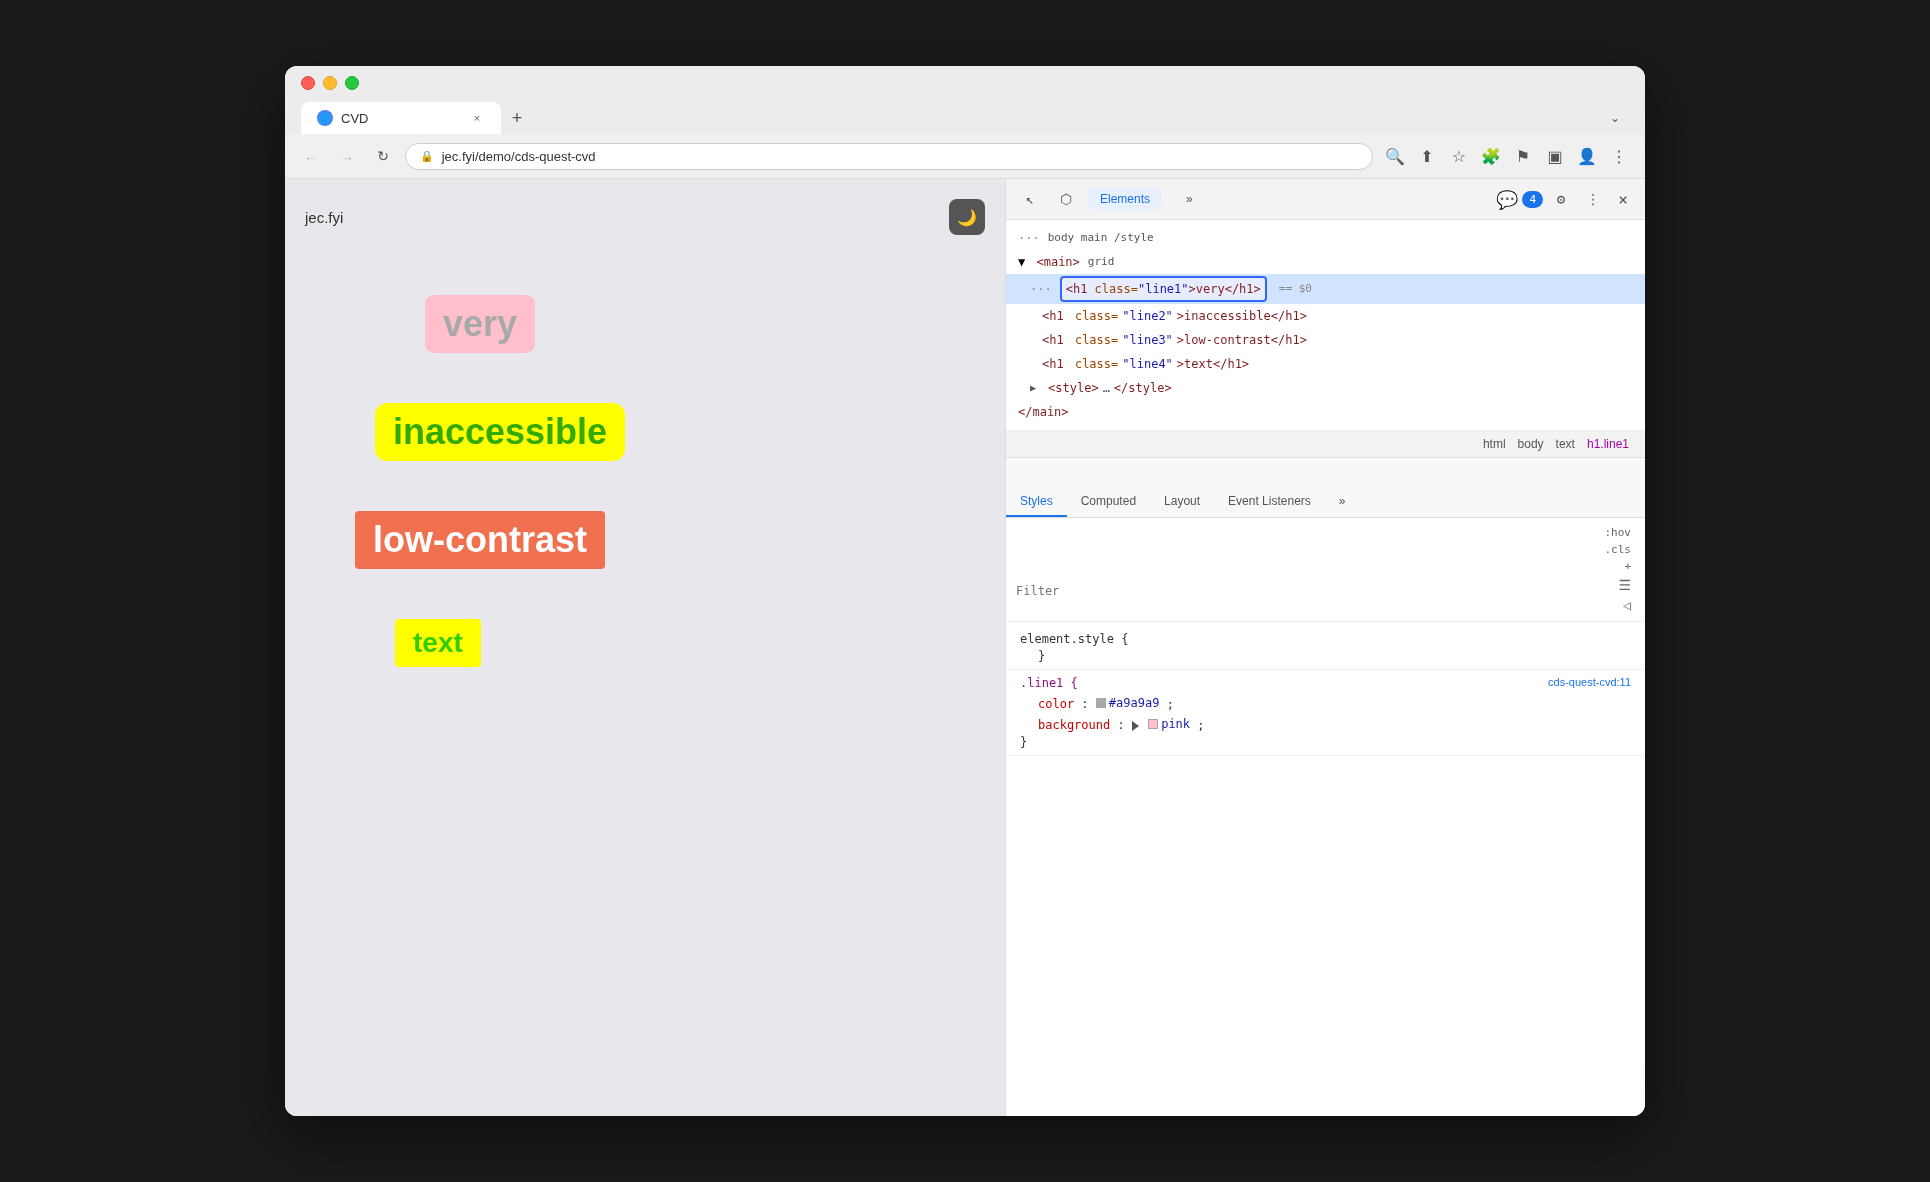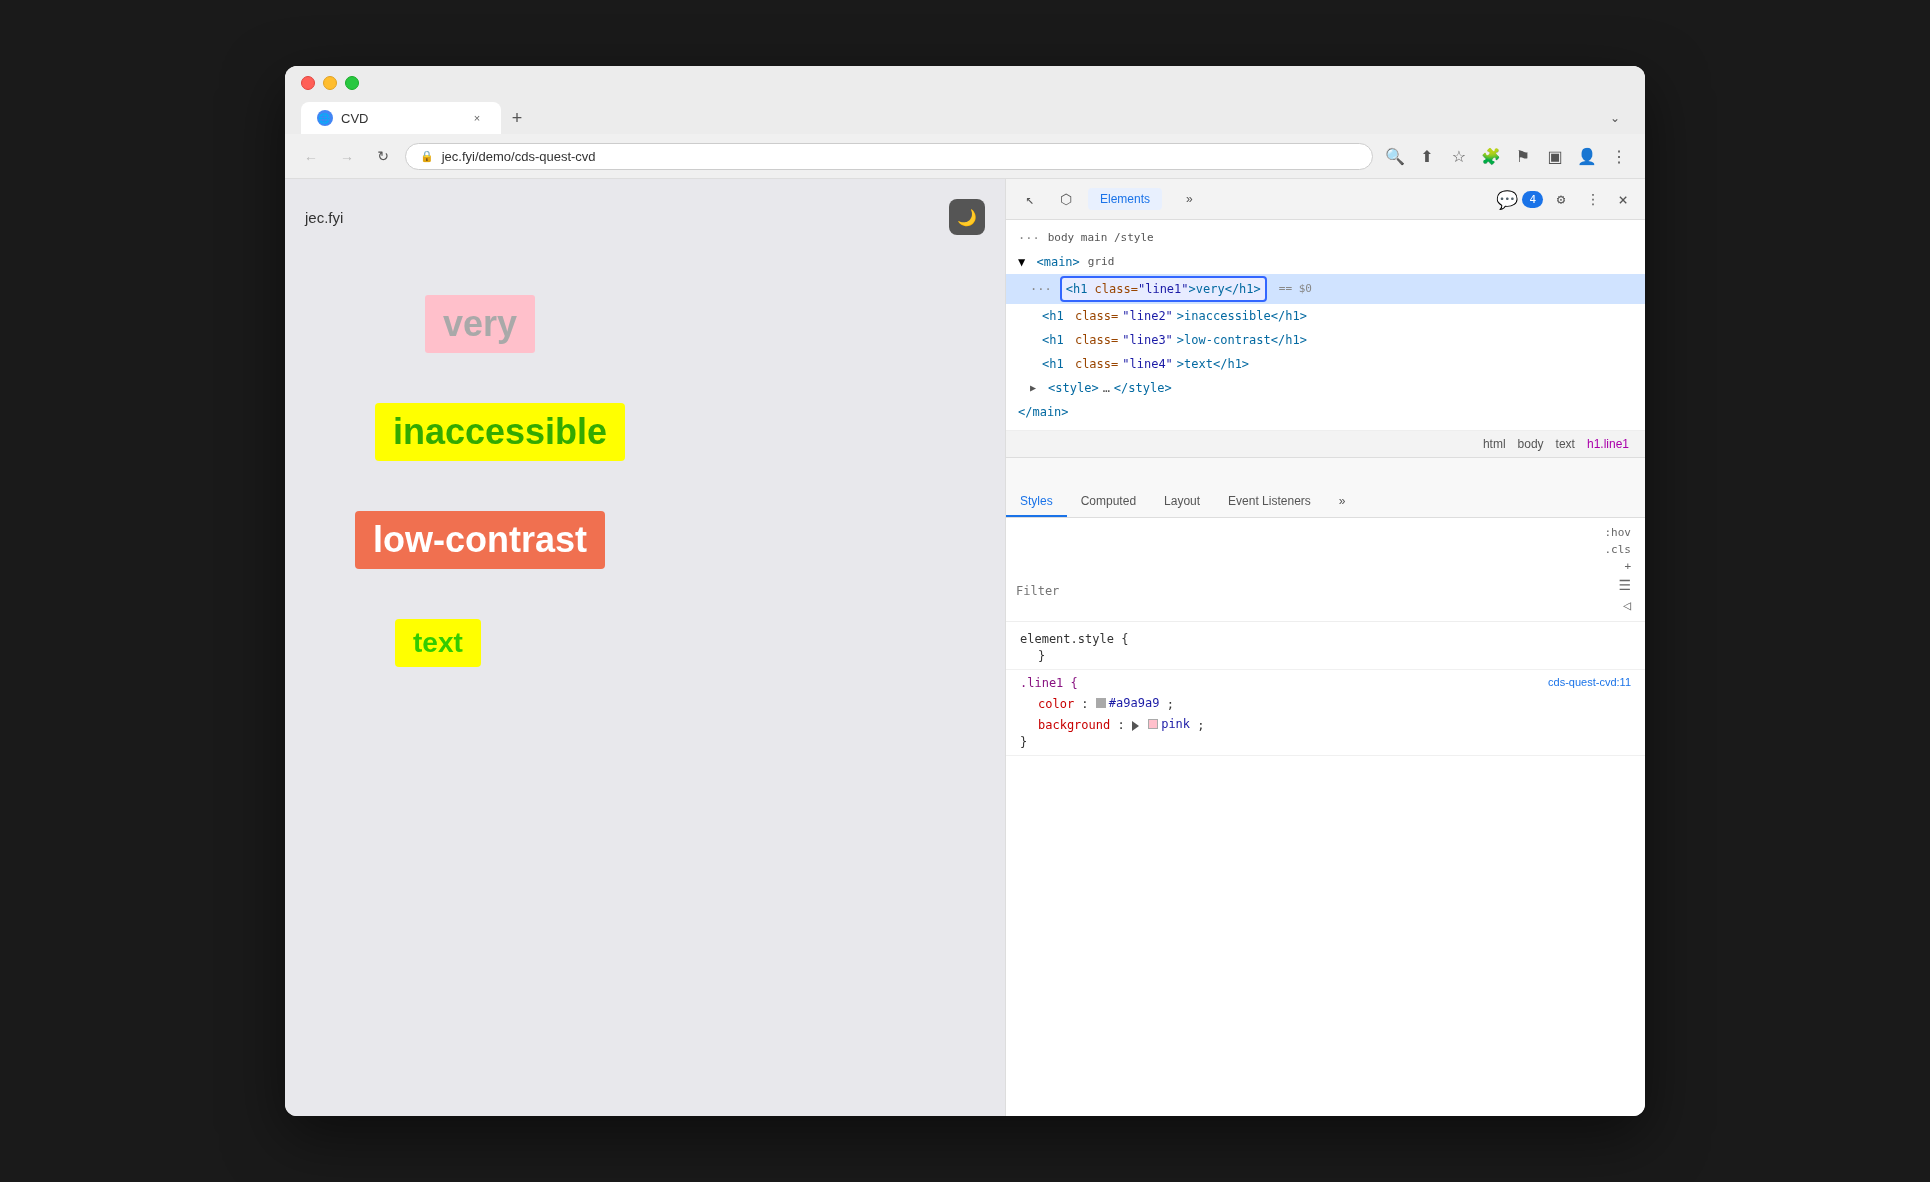"<main>" .tag { color: #0369a1 -> #7f1d1d }
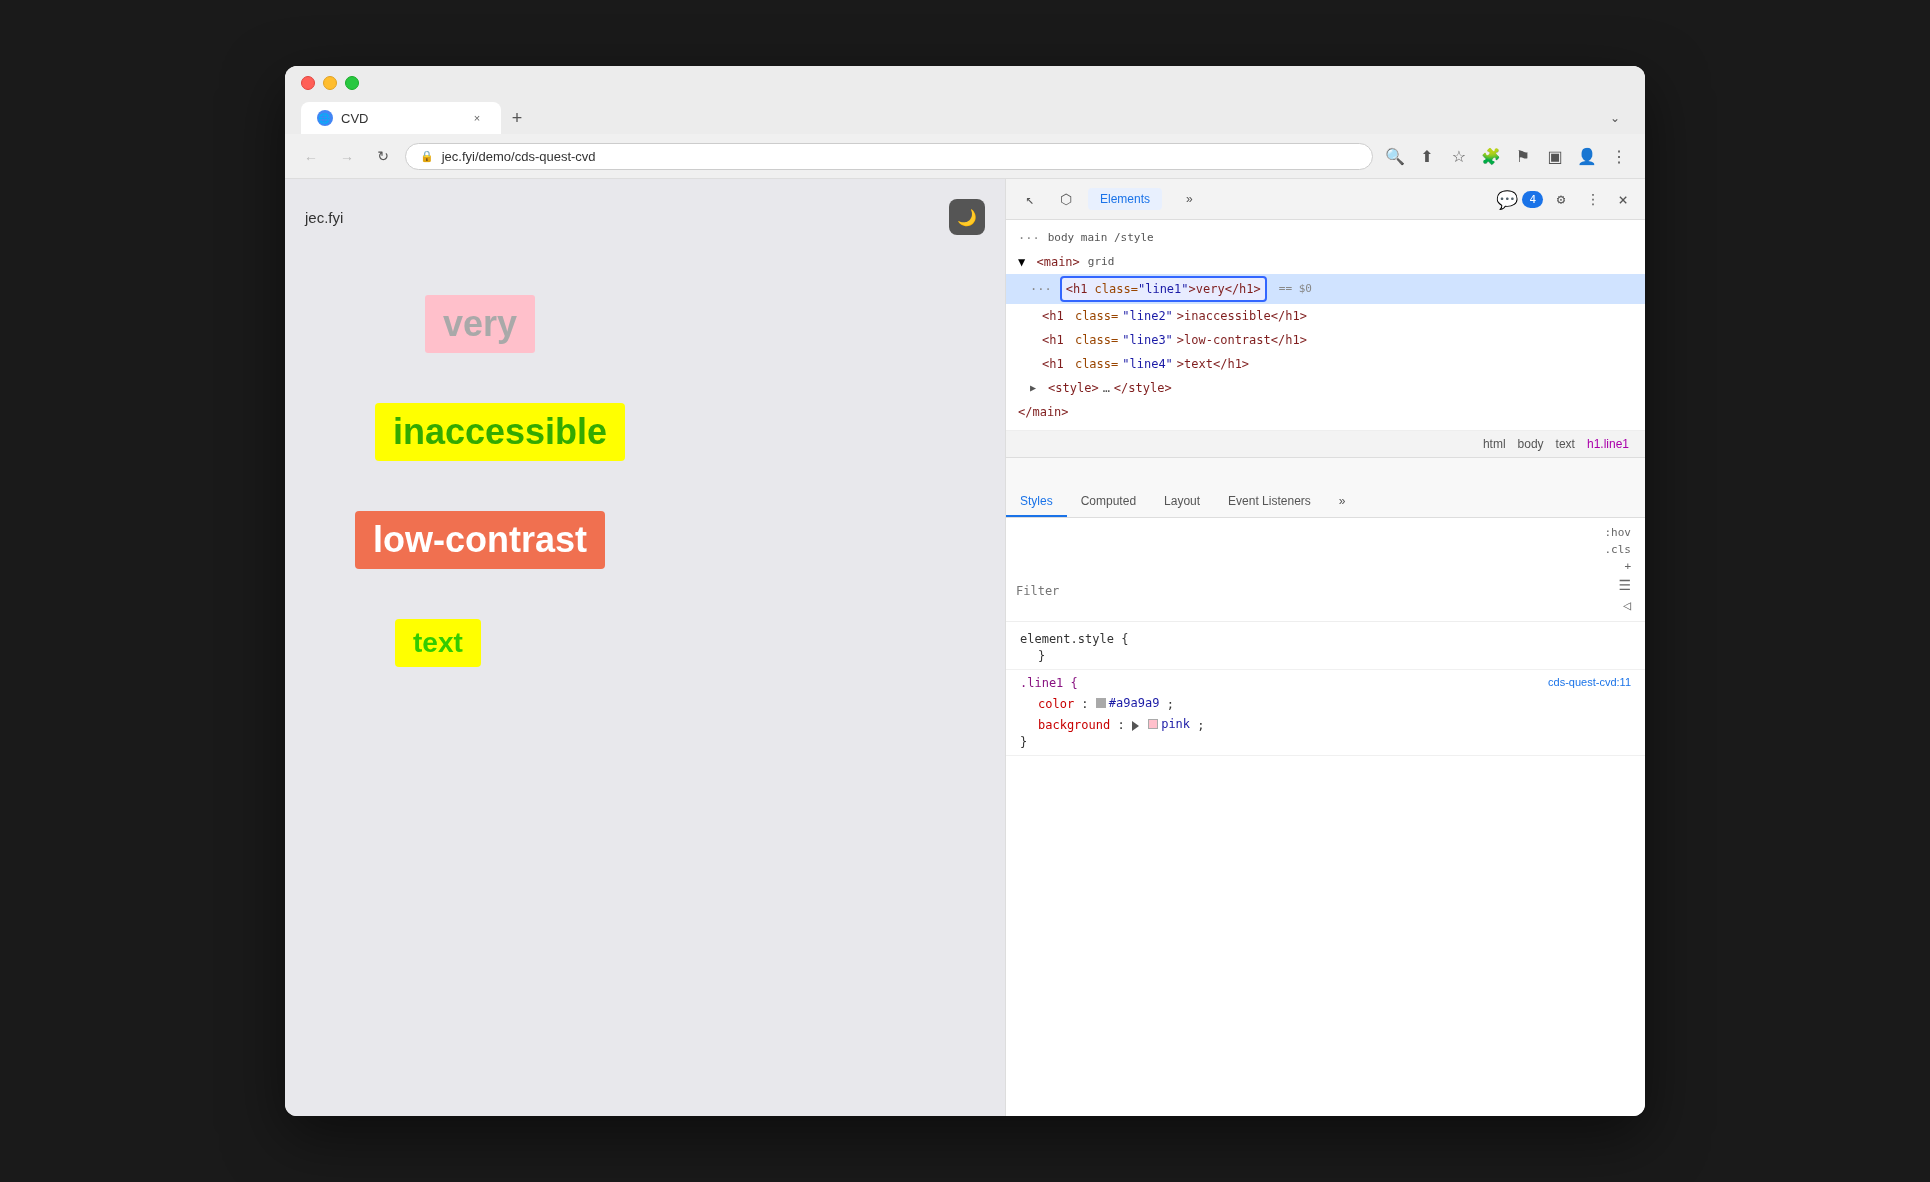"very" .word-very { border-radius: 3px -> 9px }
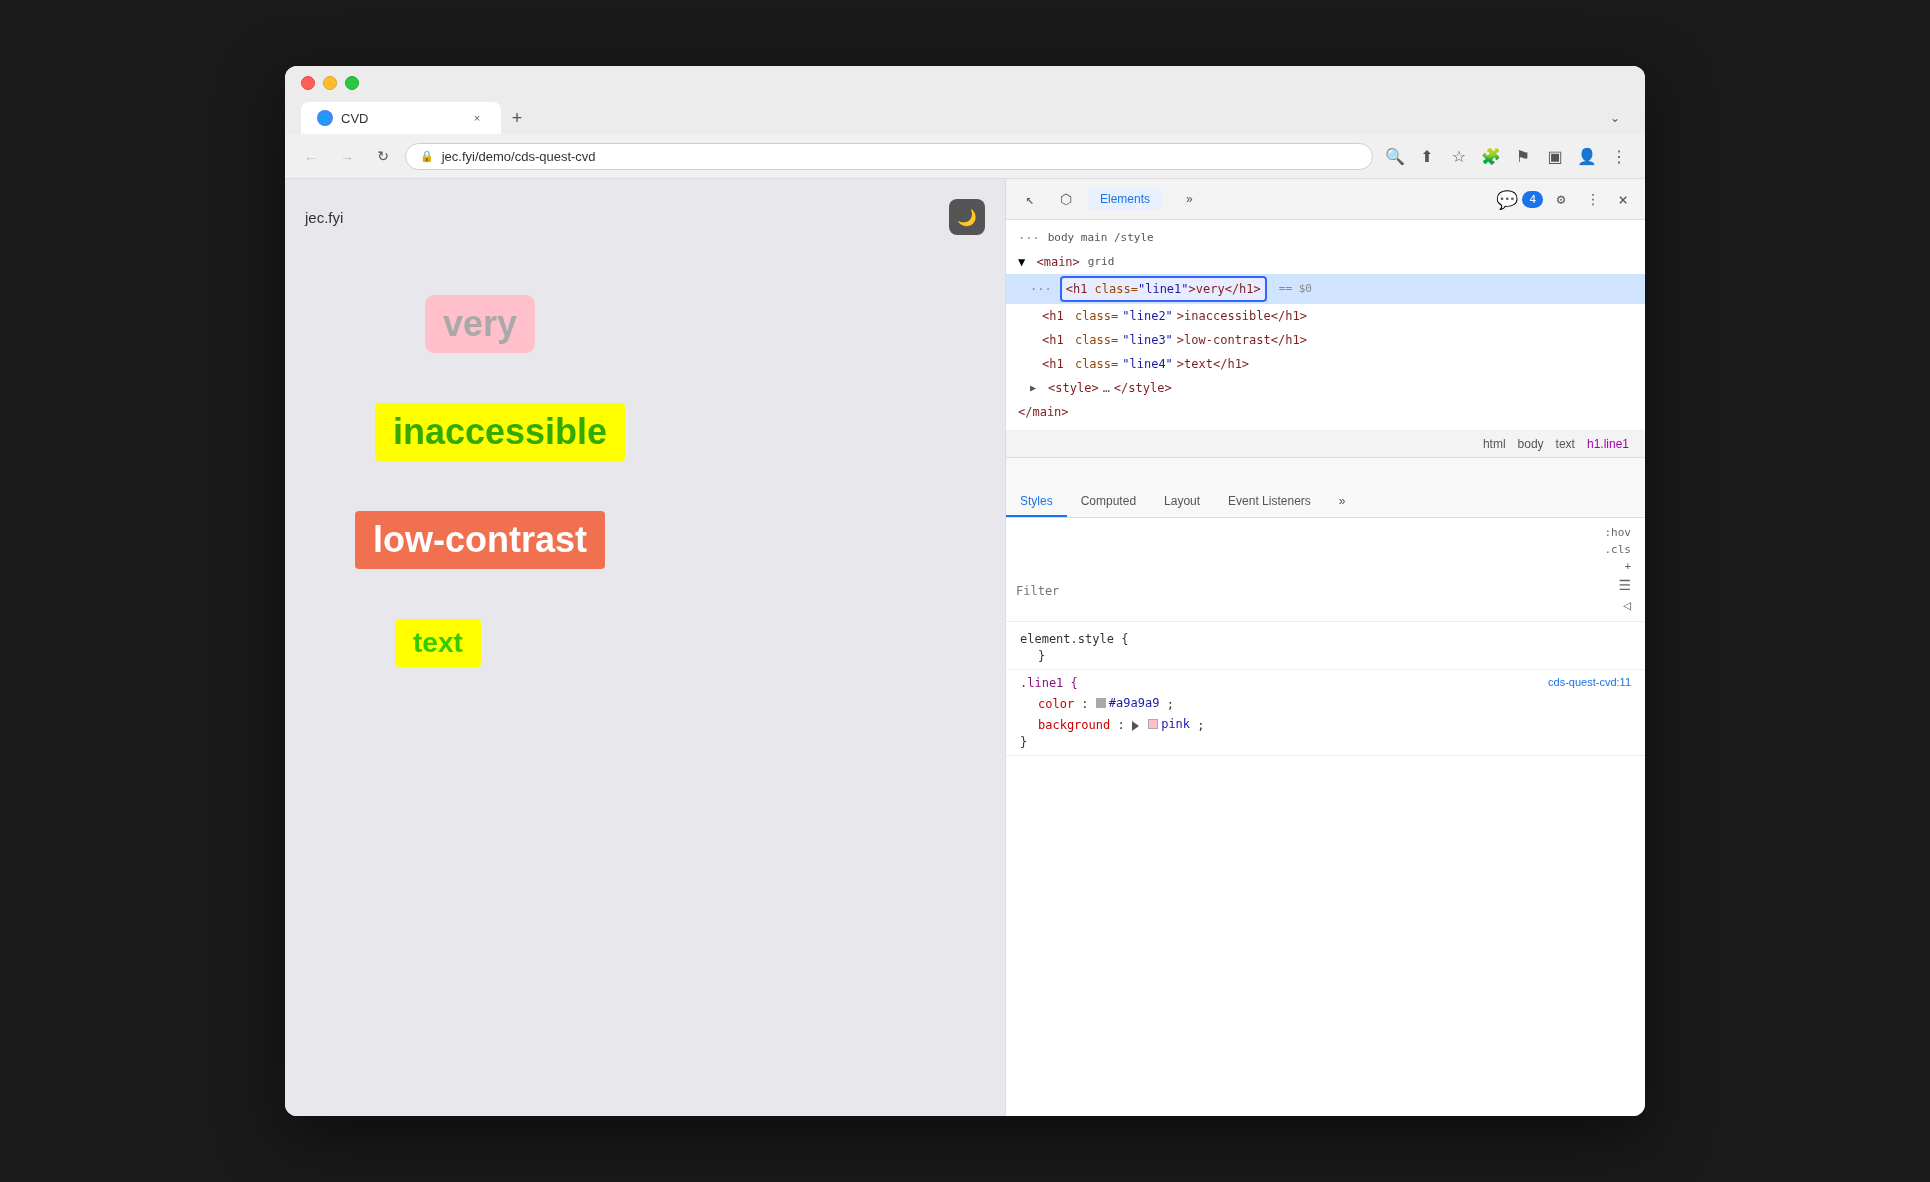"inaccessible" .word-inaccessible { border-radius: 4px -> 12px }
